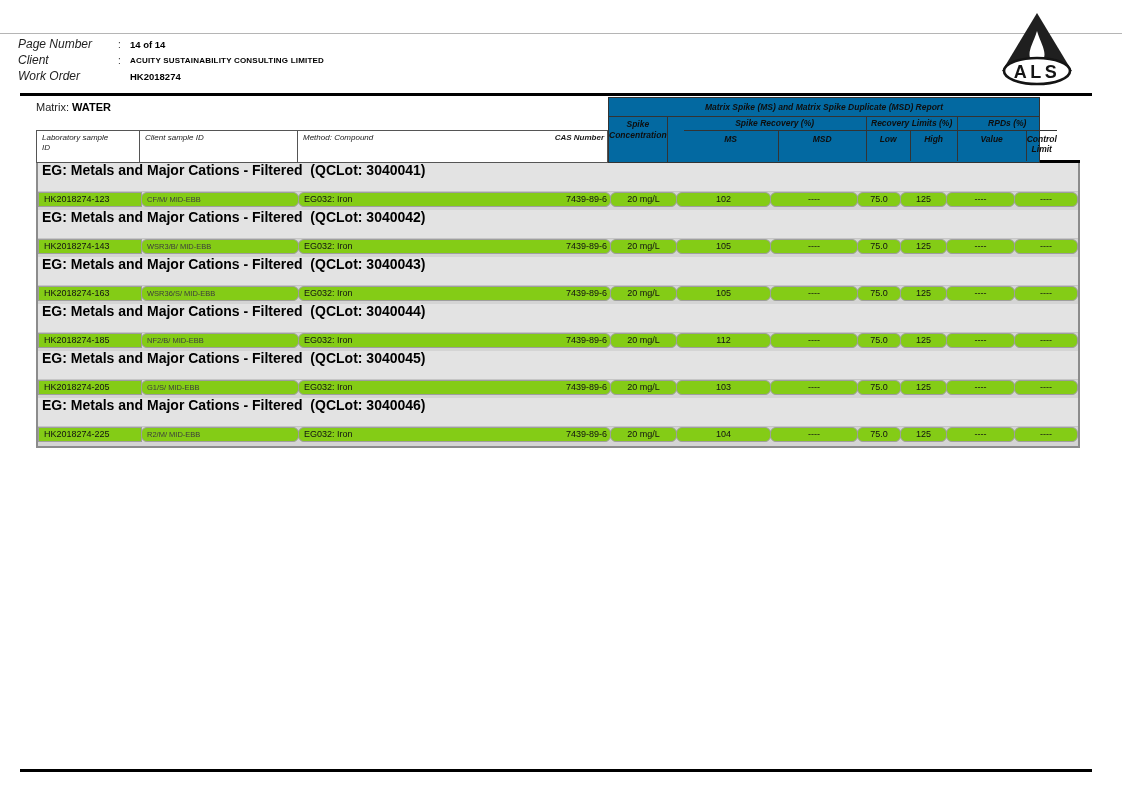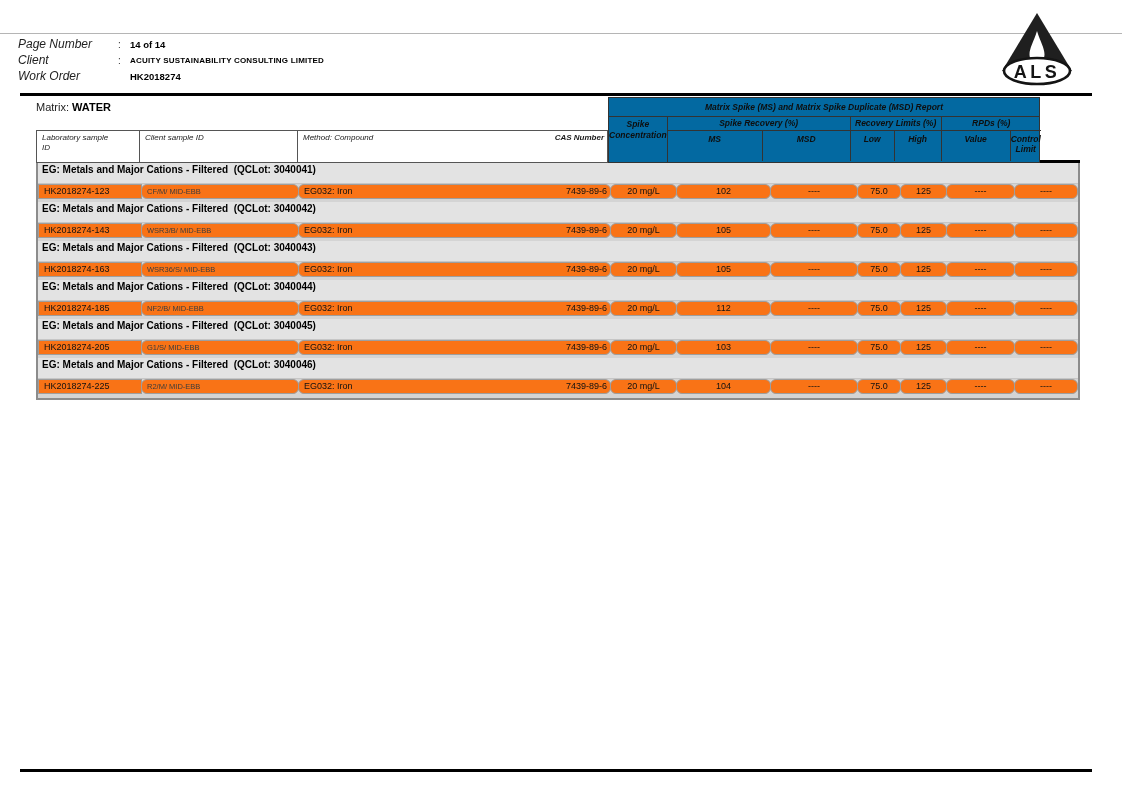"Spike" .rb2 { gap: none -> 16px }
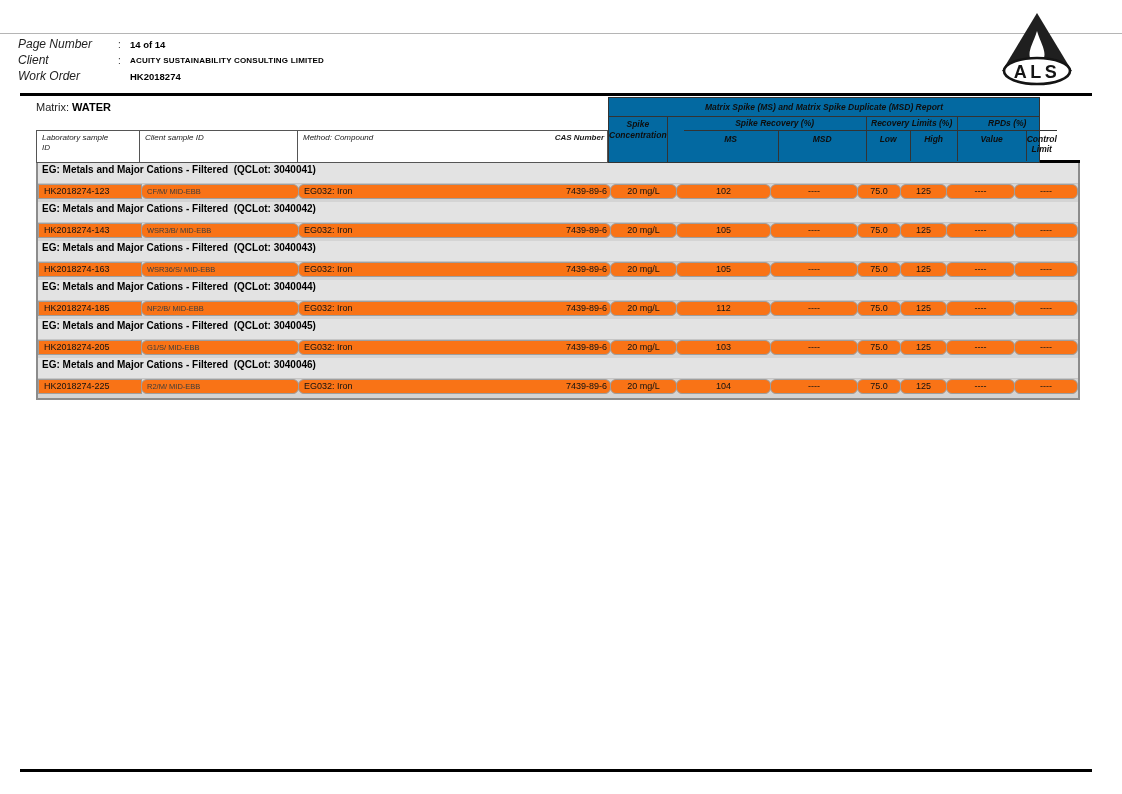"EG: Metals and Major Cations" .band { font-size: 10px -> 14px; height: 21px -> 29px }
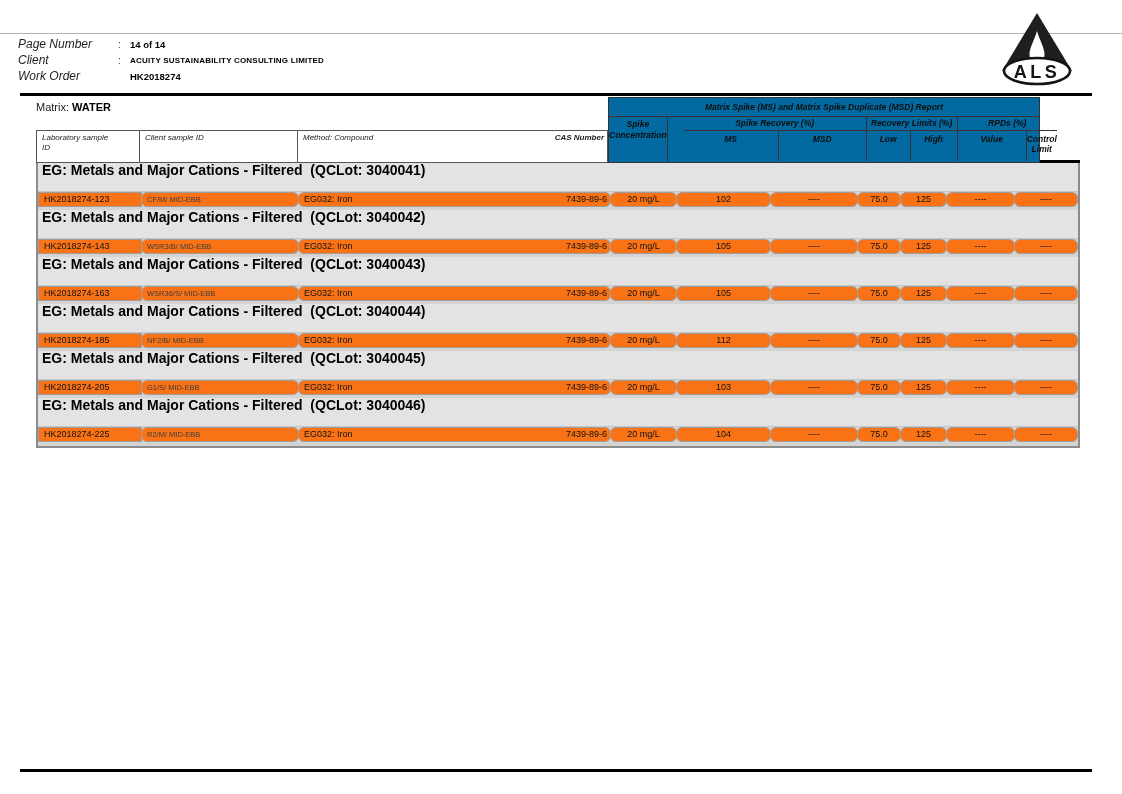"HK2018274-123" .c { background: #f97316 -> #84cc16 }
